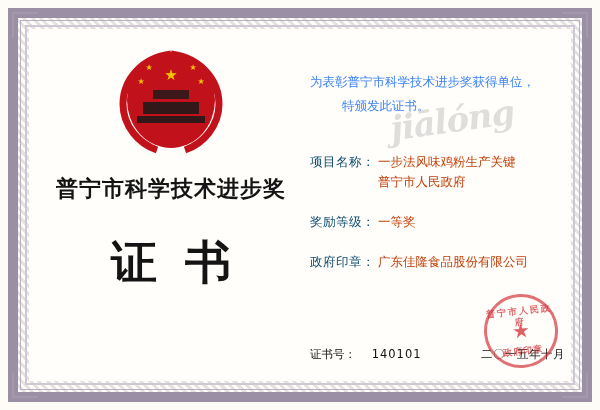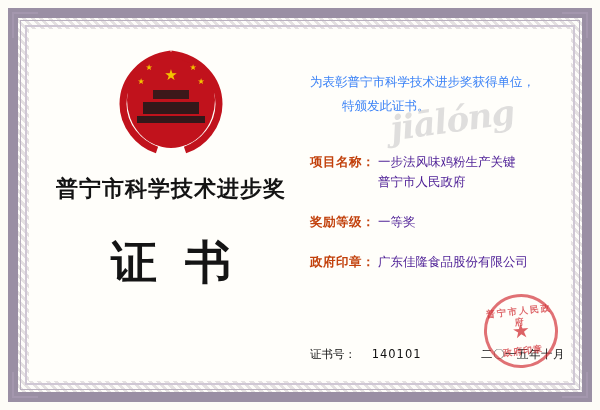"项目名称：" .field-label { color: #c2410c -> #0c4a6e; font-weight: bold -> normal }
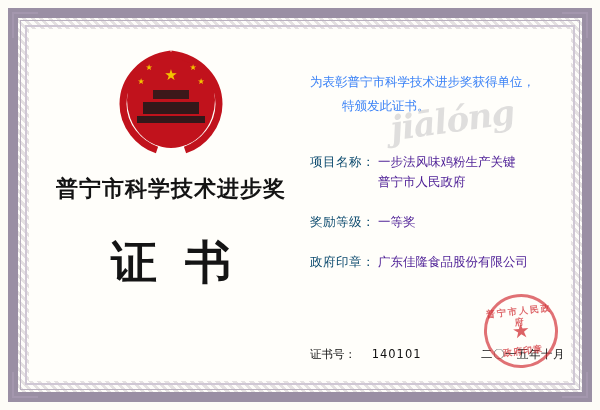"一步法风味鸡粉生产关键" .field-value { color: #4c1d95 -> #c2410c }
